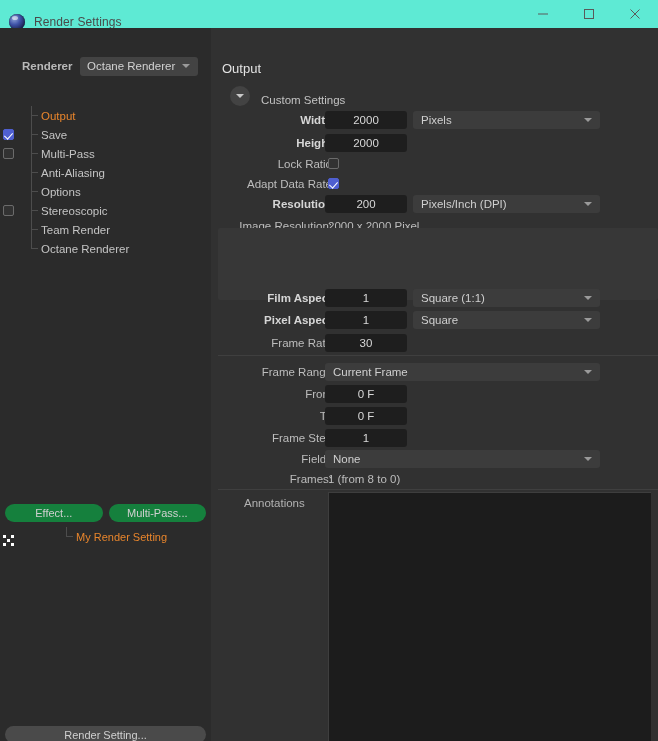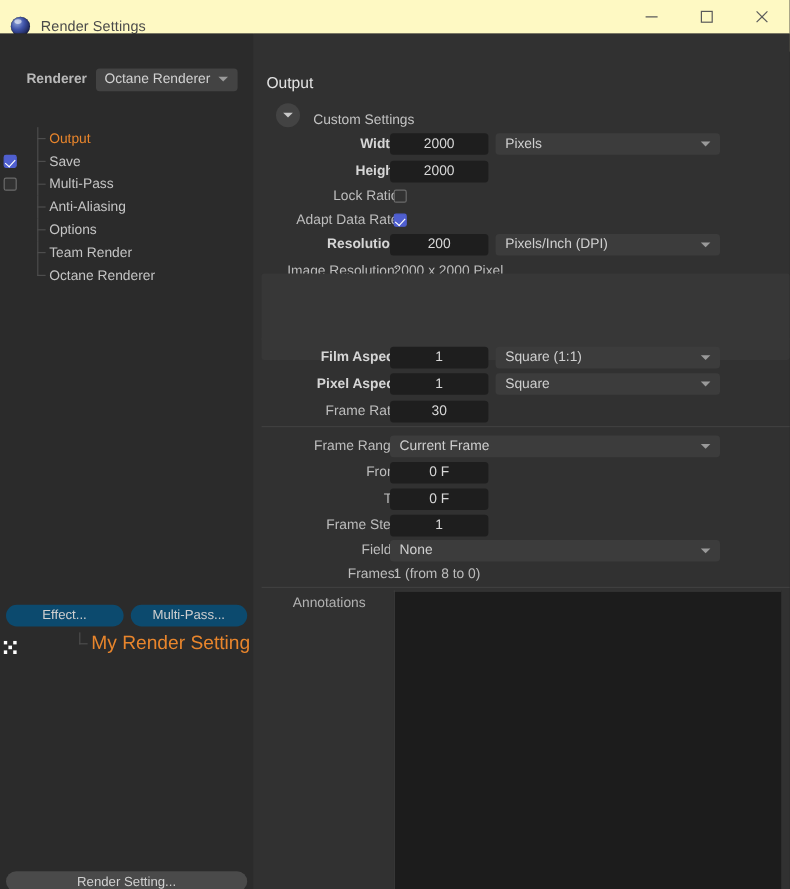"Render Settings" #titlebar { background: #fef9c3 -> #5eead4 }
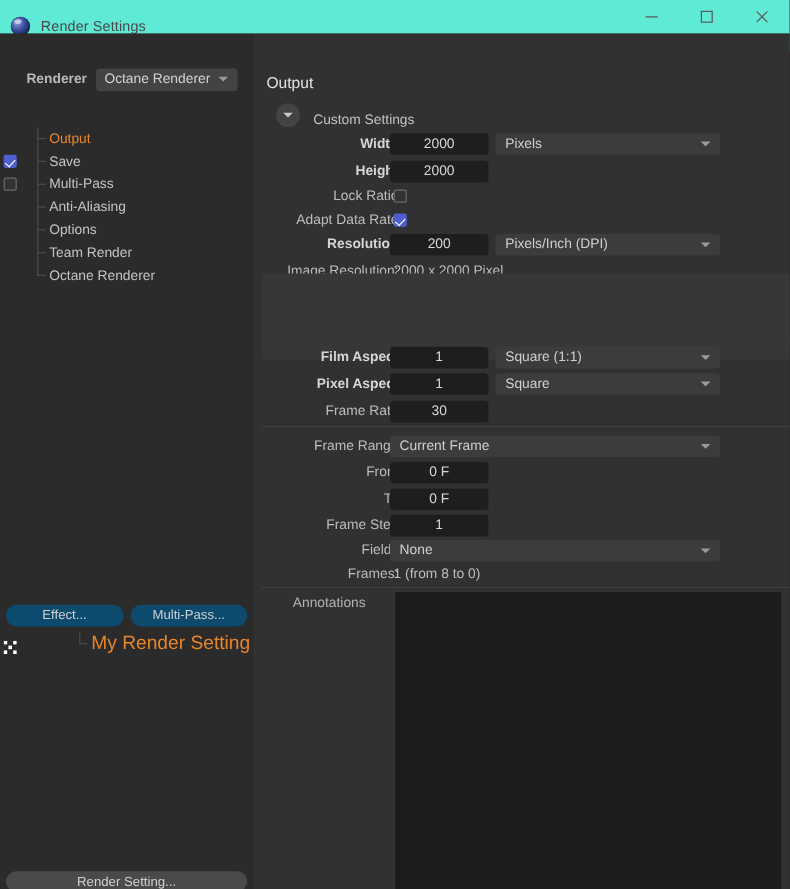"Stereoscopic" div.tree-row { html: none -> <div> <span></span> <span></span> <span>Stereoscopic</span> </div> }
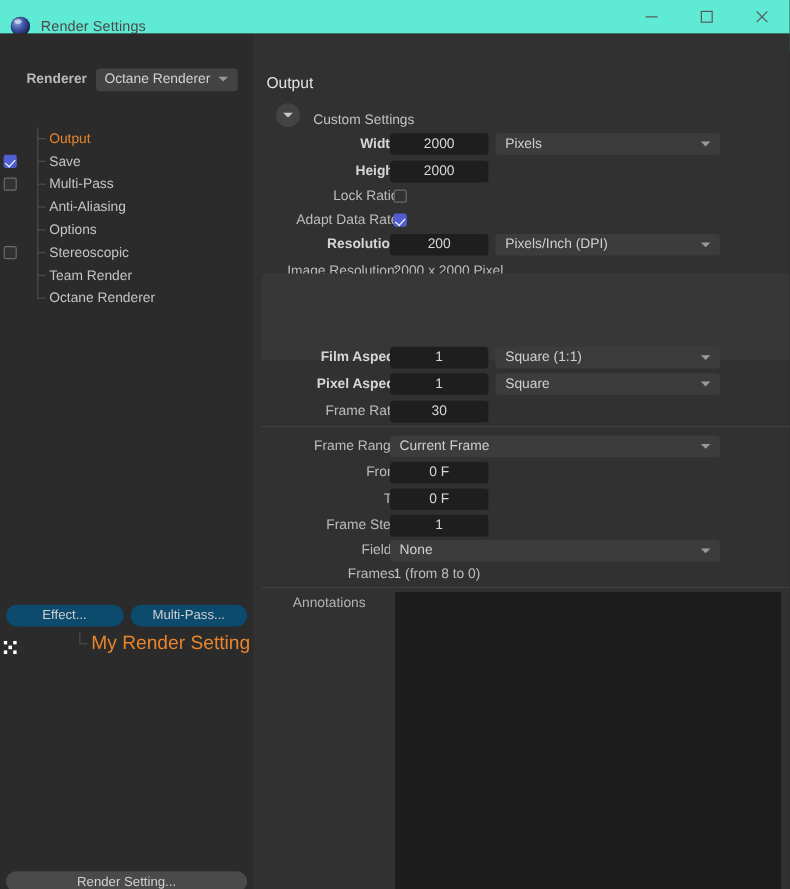"Effect..." .pill { background: #0c4a6e -> #15803d }
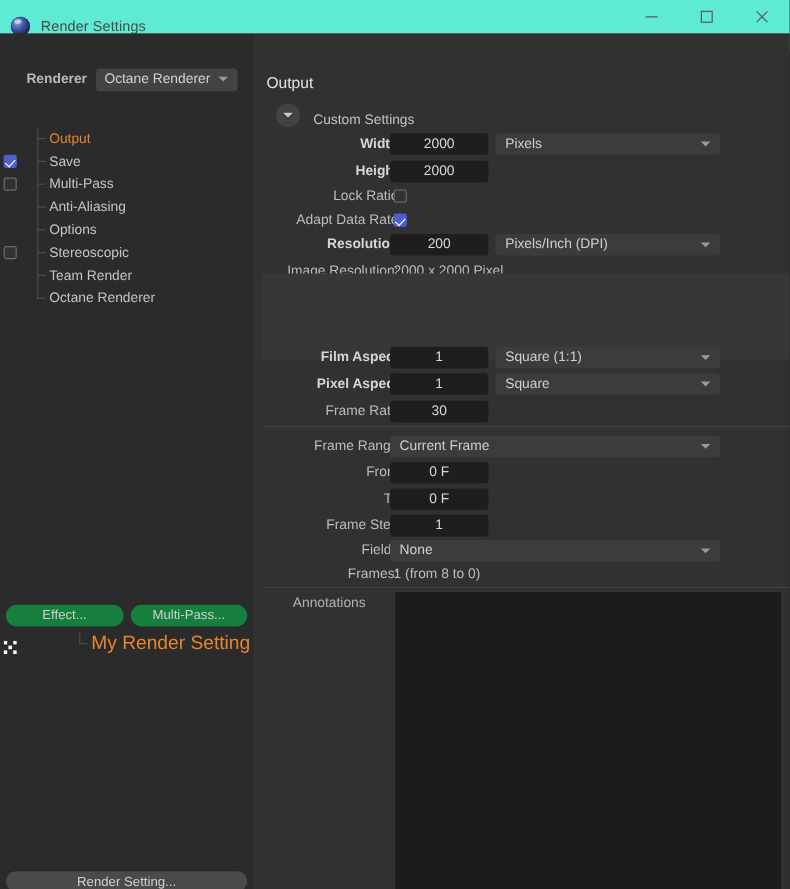"My Render Setting" #my-setting-label { font-size: 16px -> 11px }
